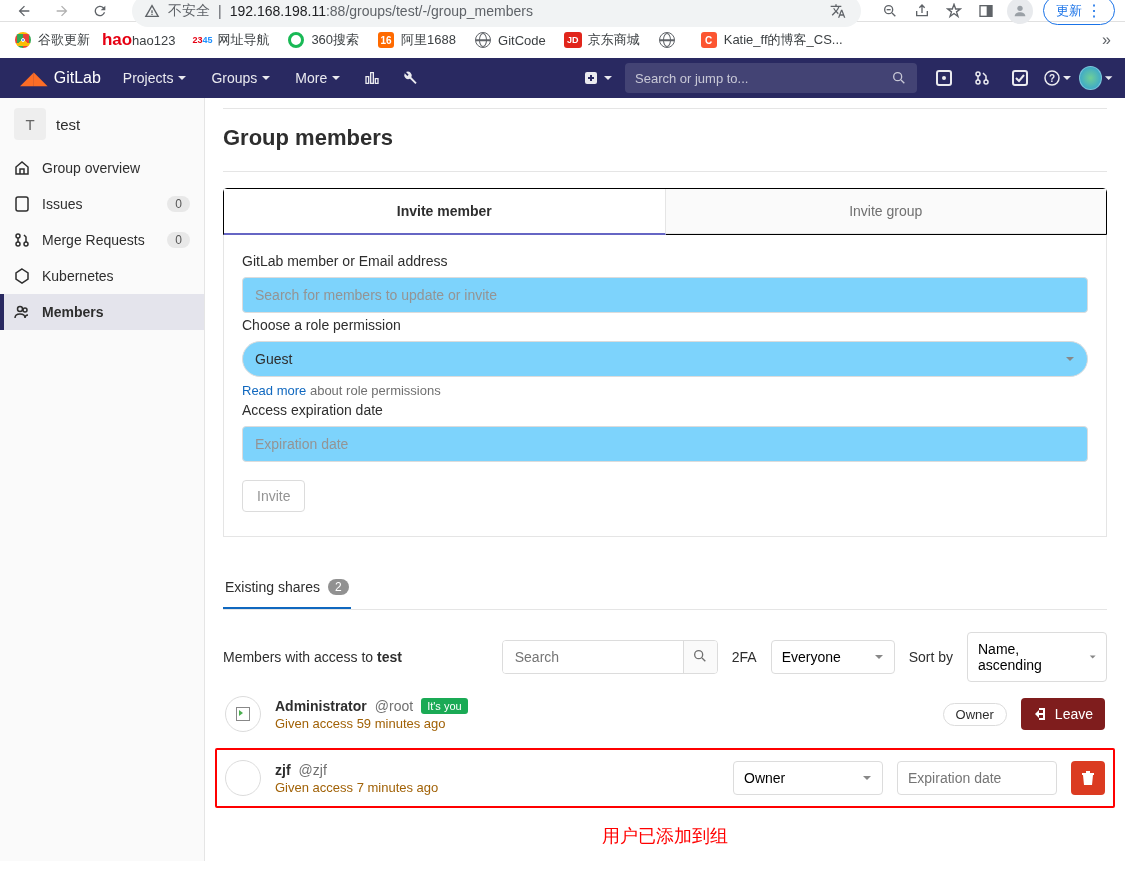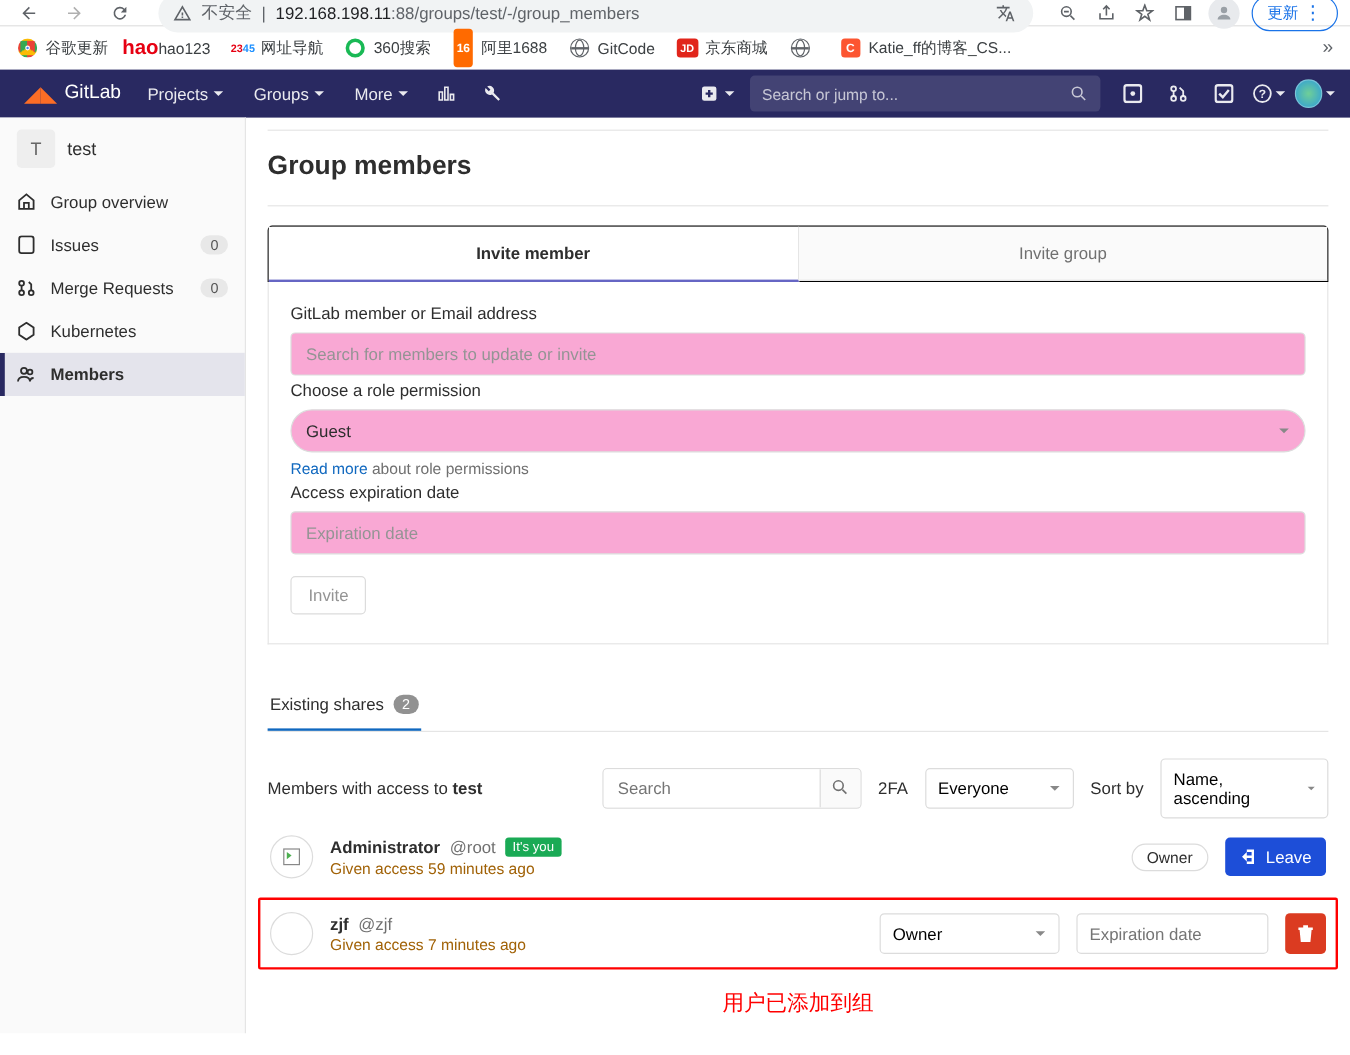"16" .bm-ali { height: 32px -> 16px }
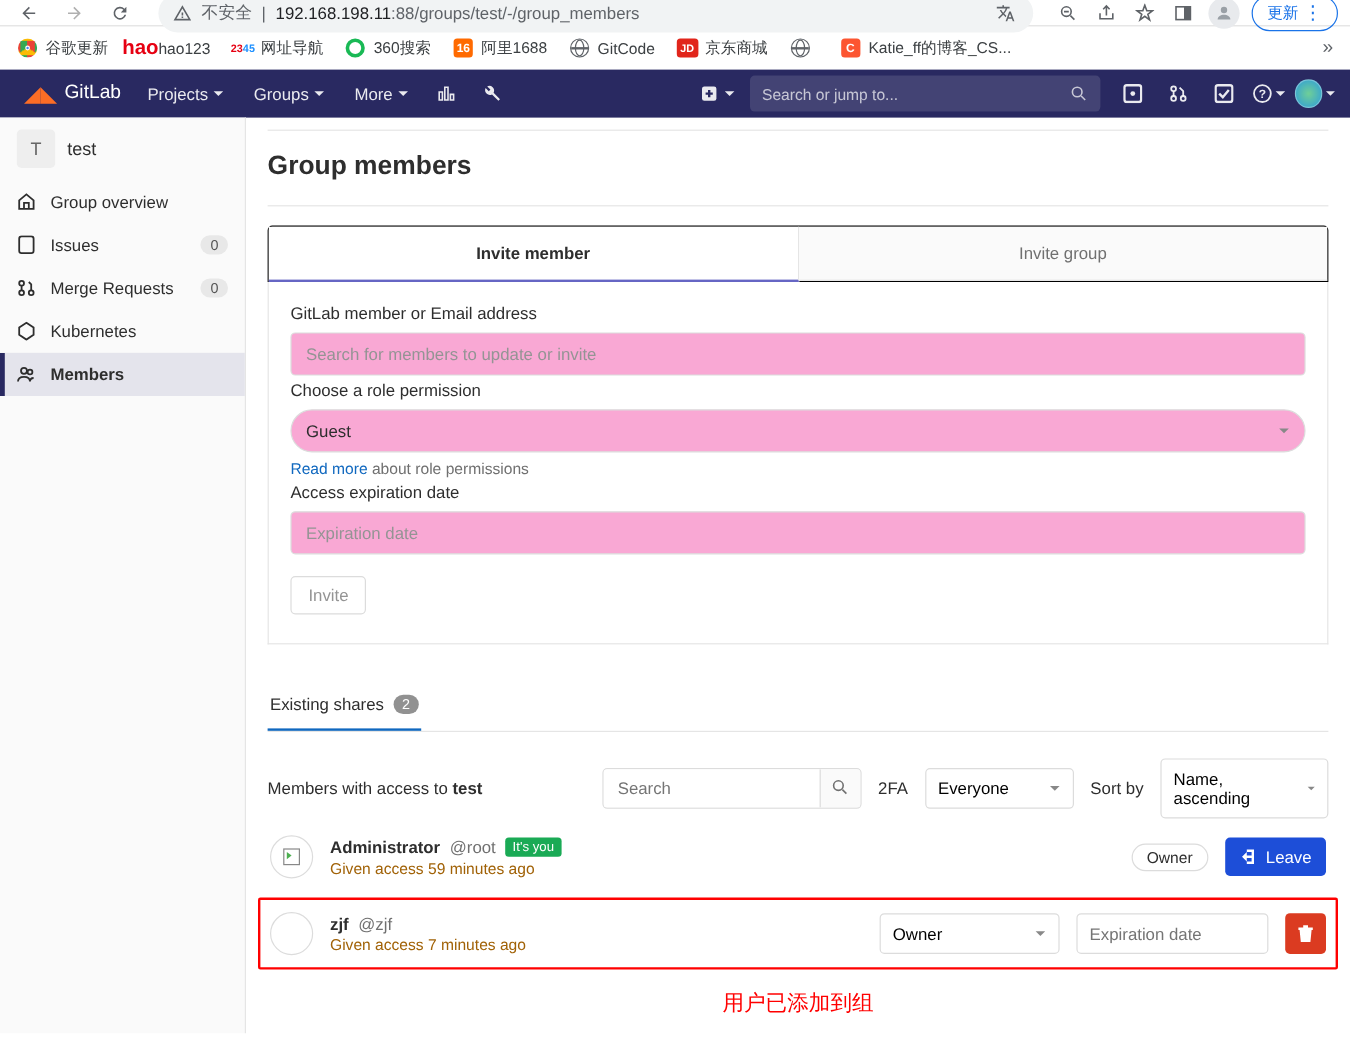"Search for members to update" .form-input, .form-select { background: #f9a8d4 -> #7dd3fc }
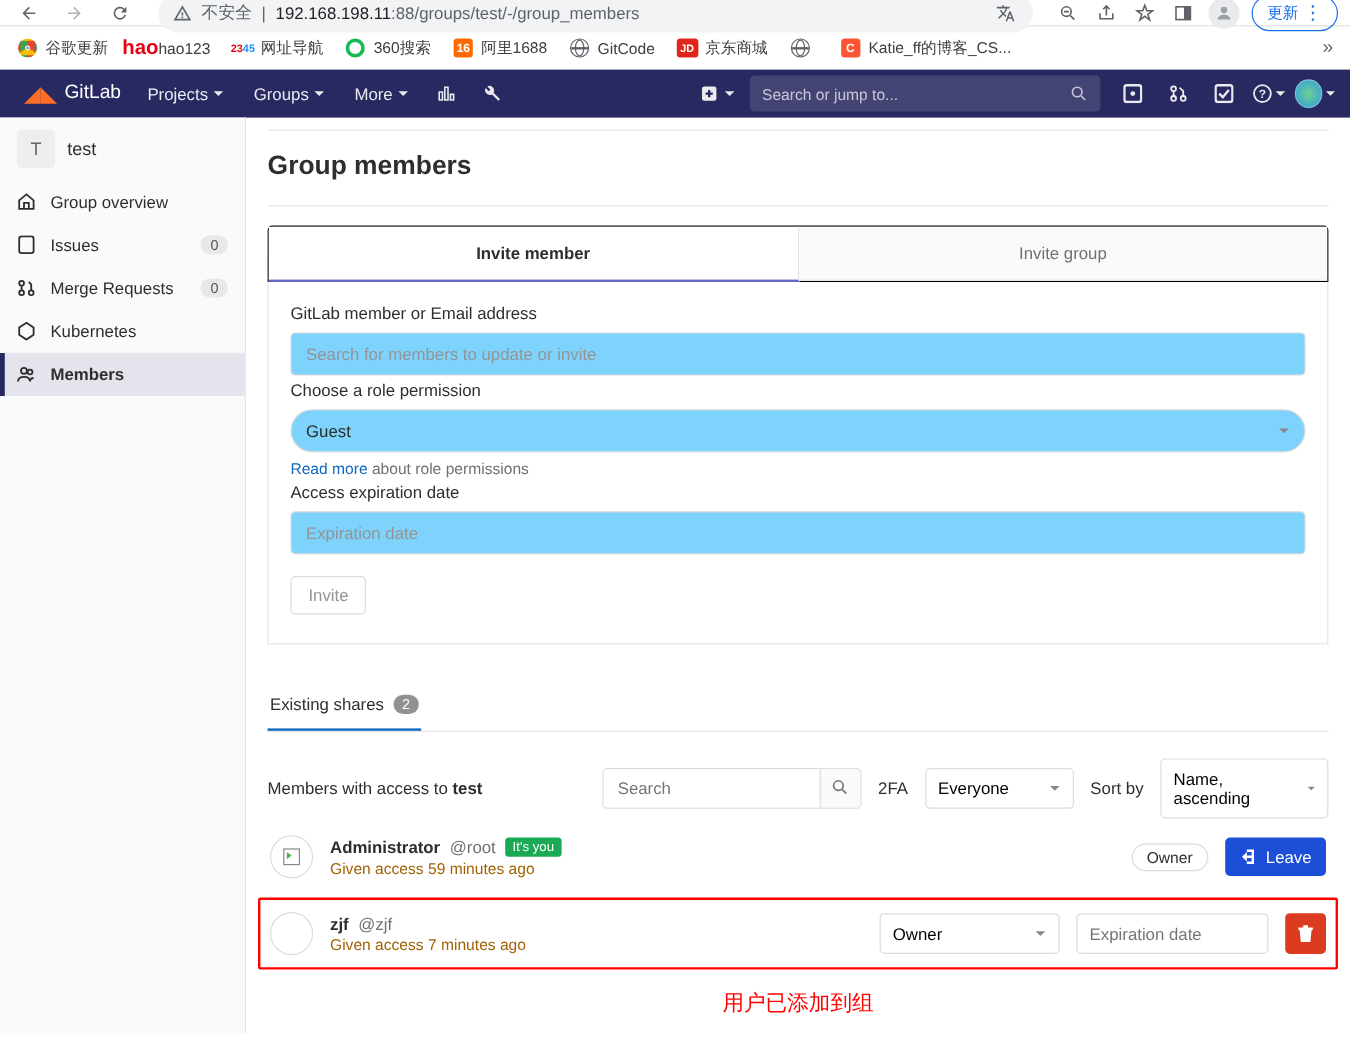"Leave" .leave-btn { background: #1d4ed8 -> #7f1d1d }
